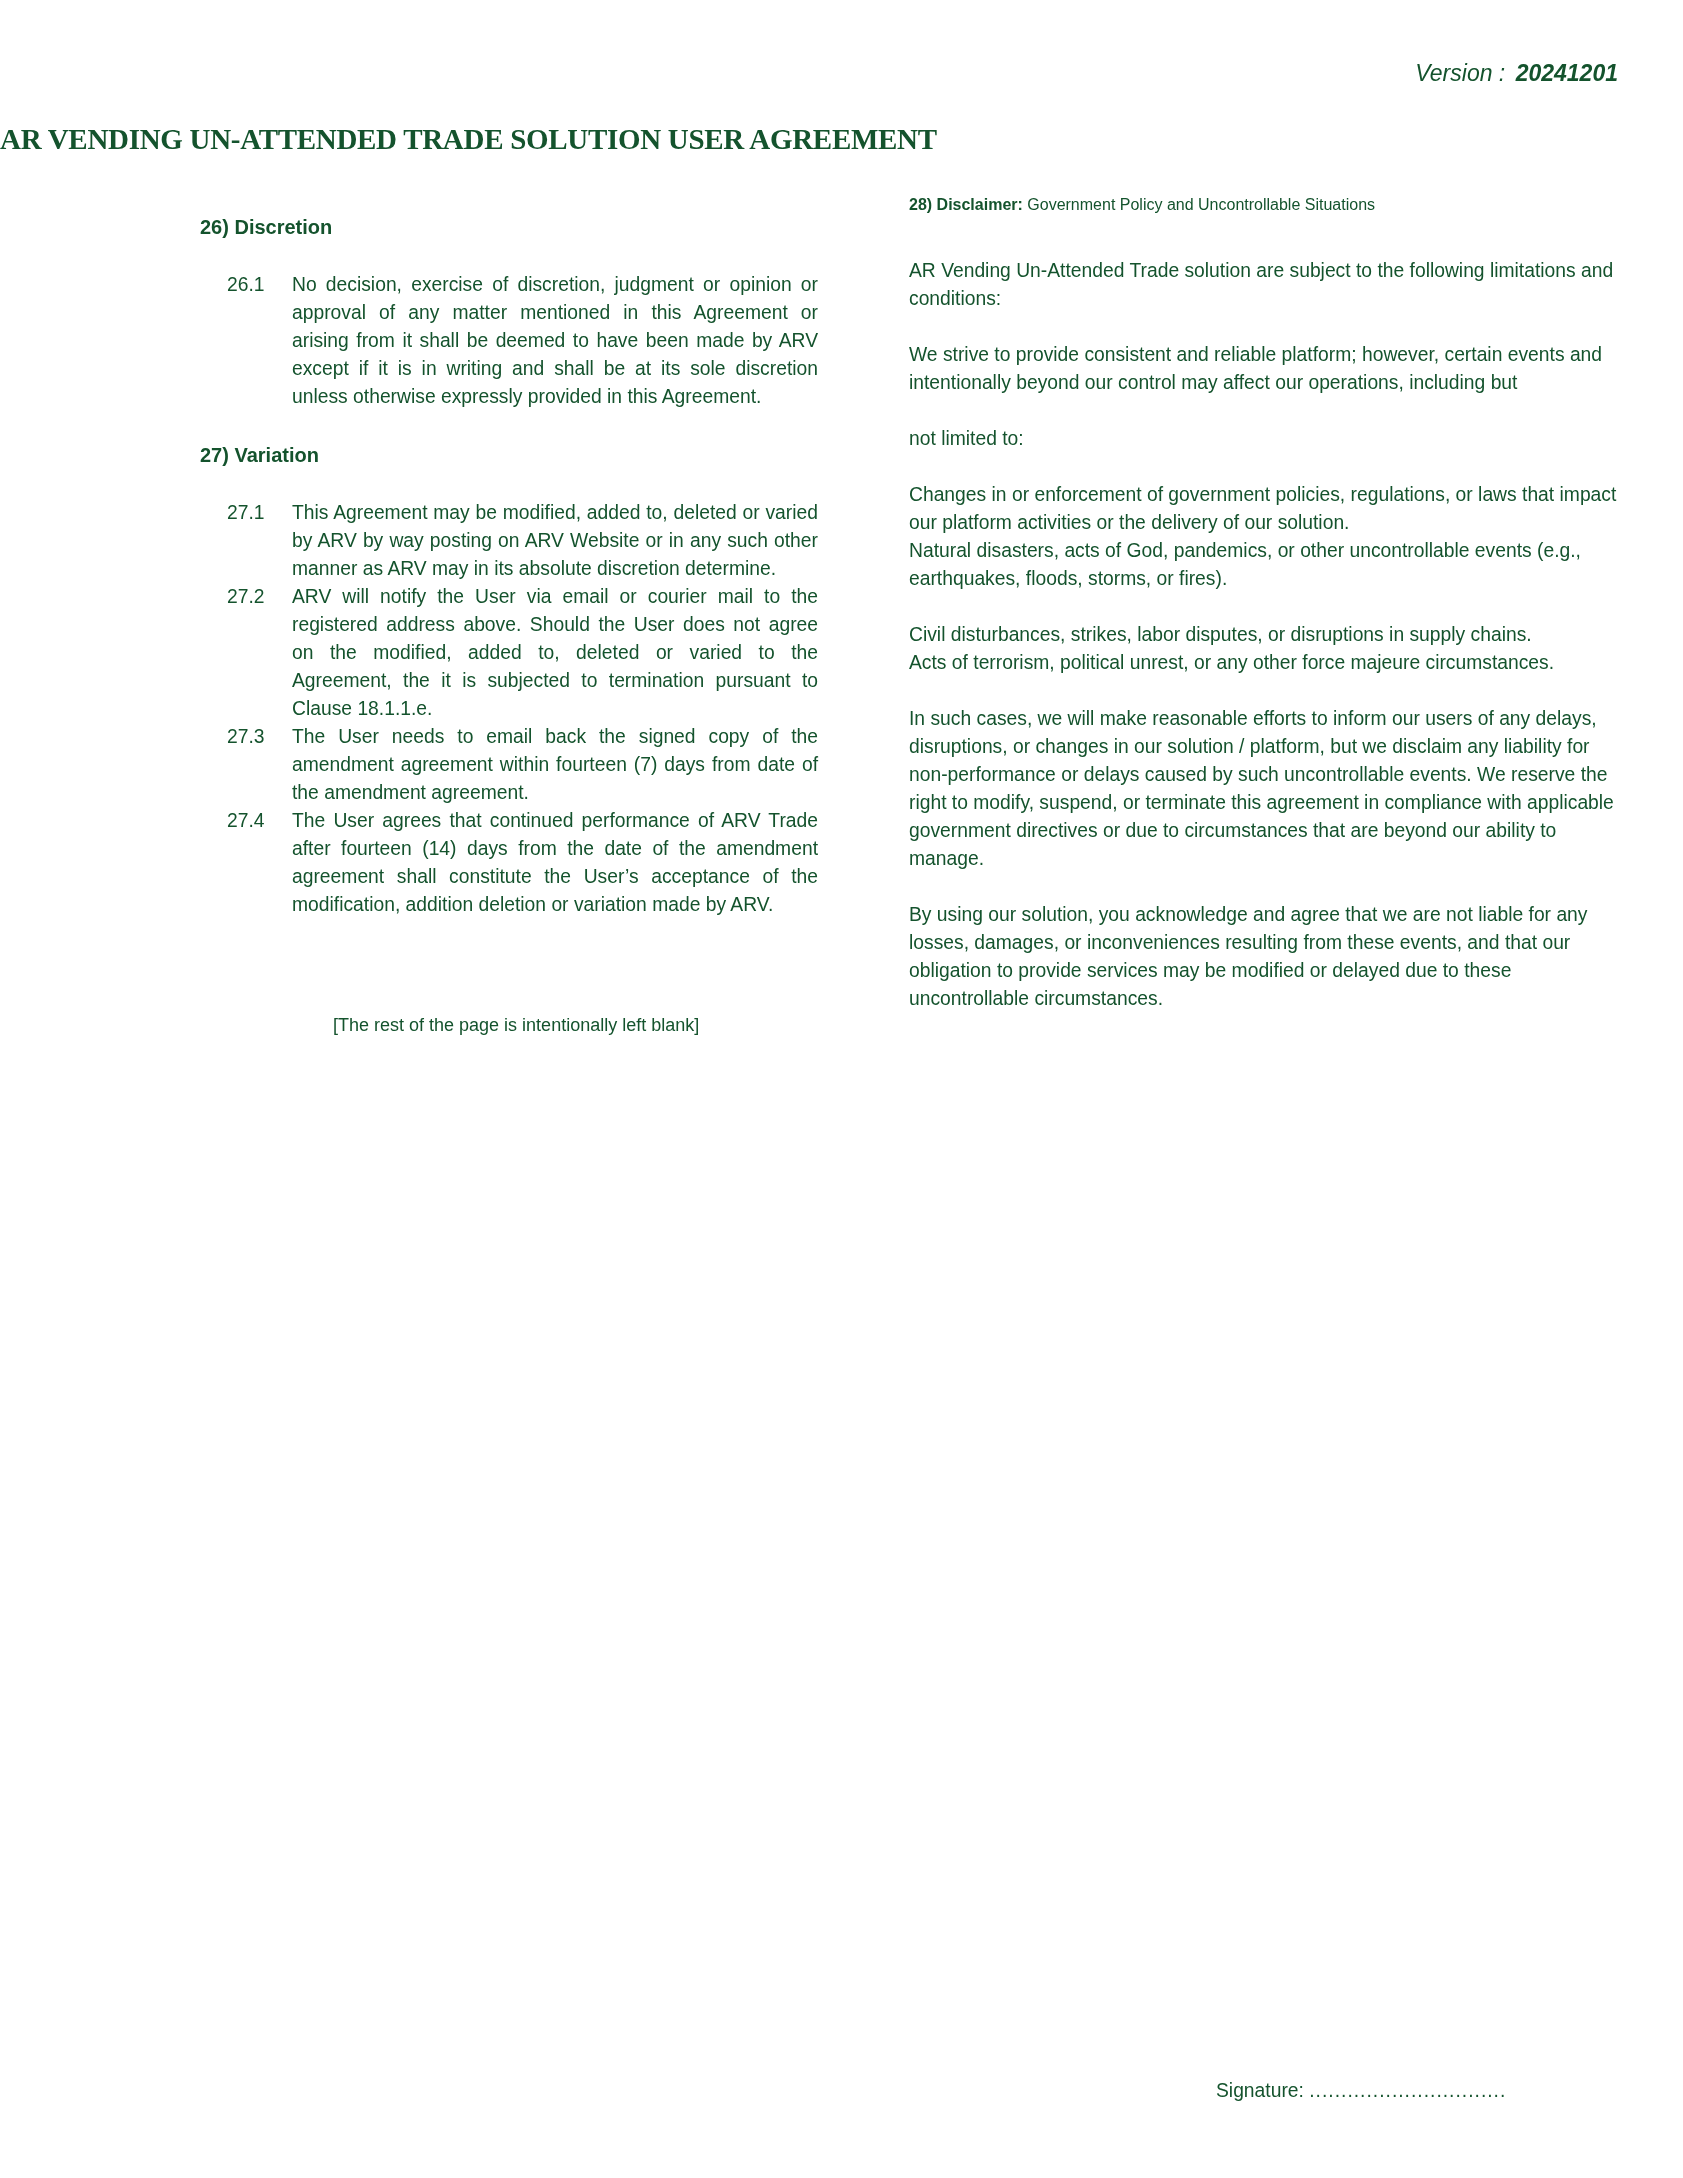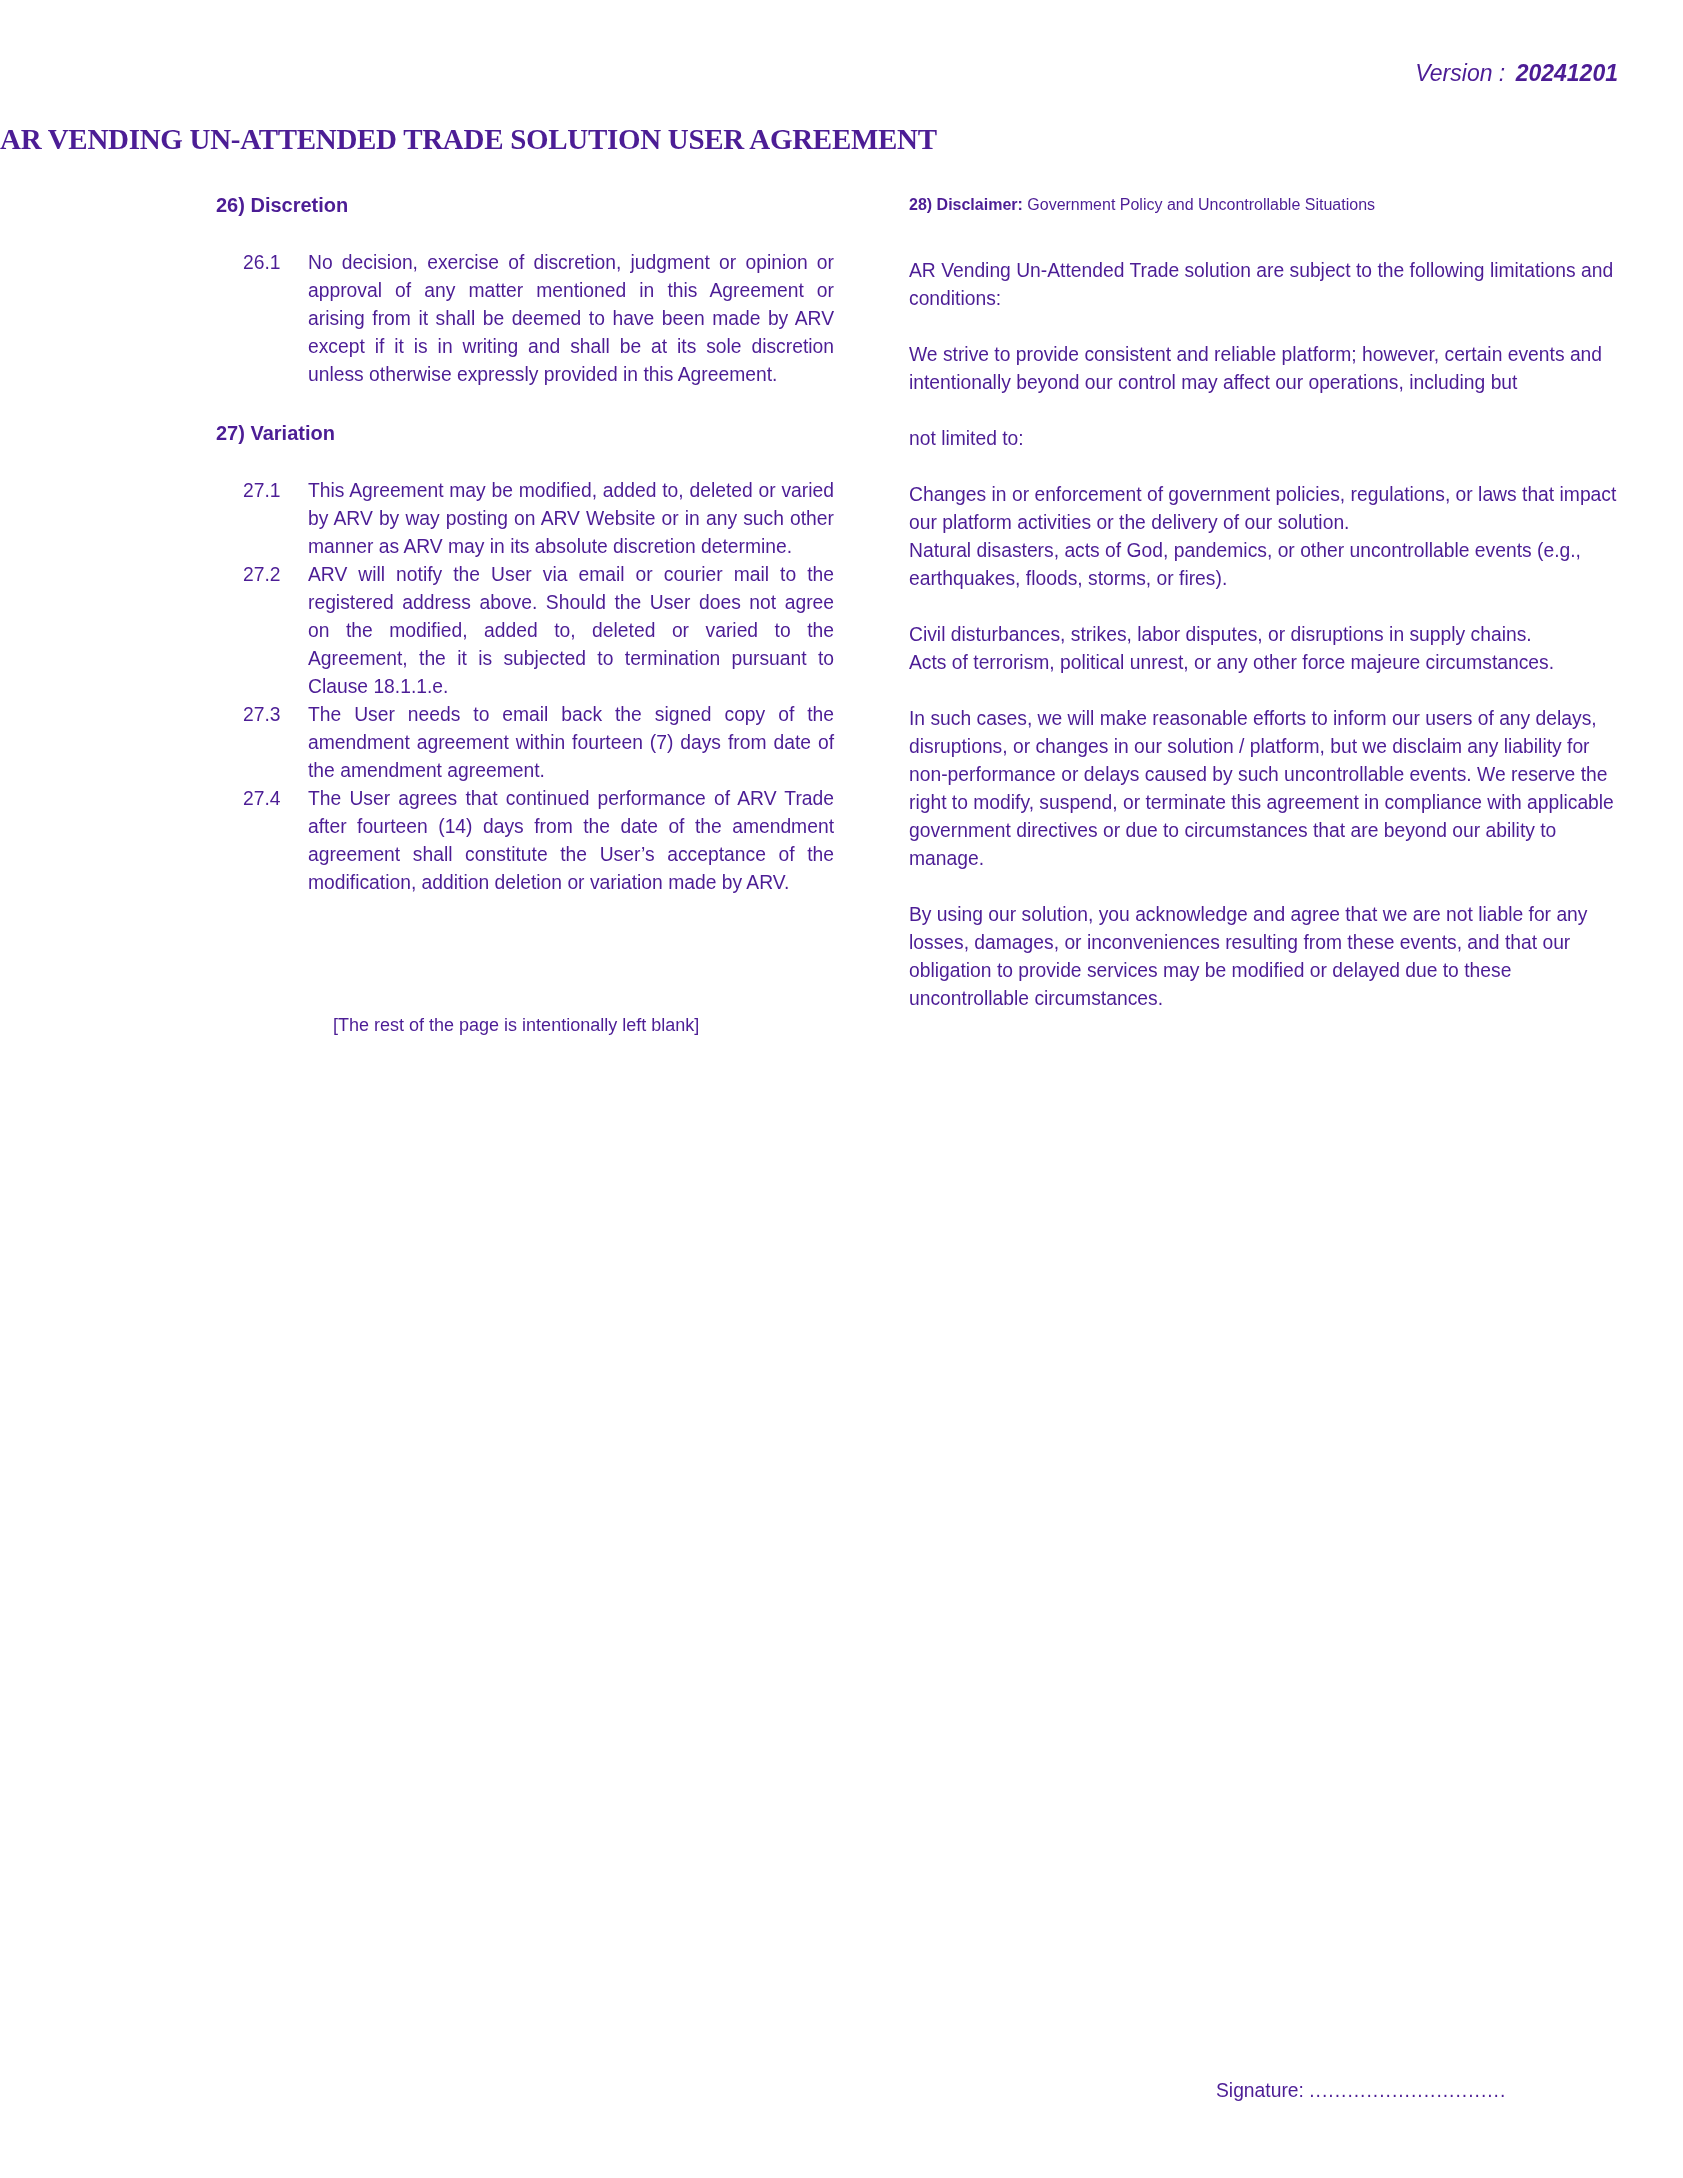"Version : 20241201" .page { color: #4c1d95 -> #14532d }
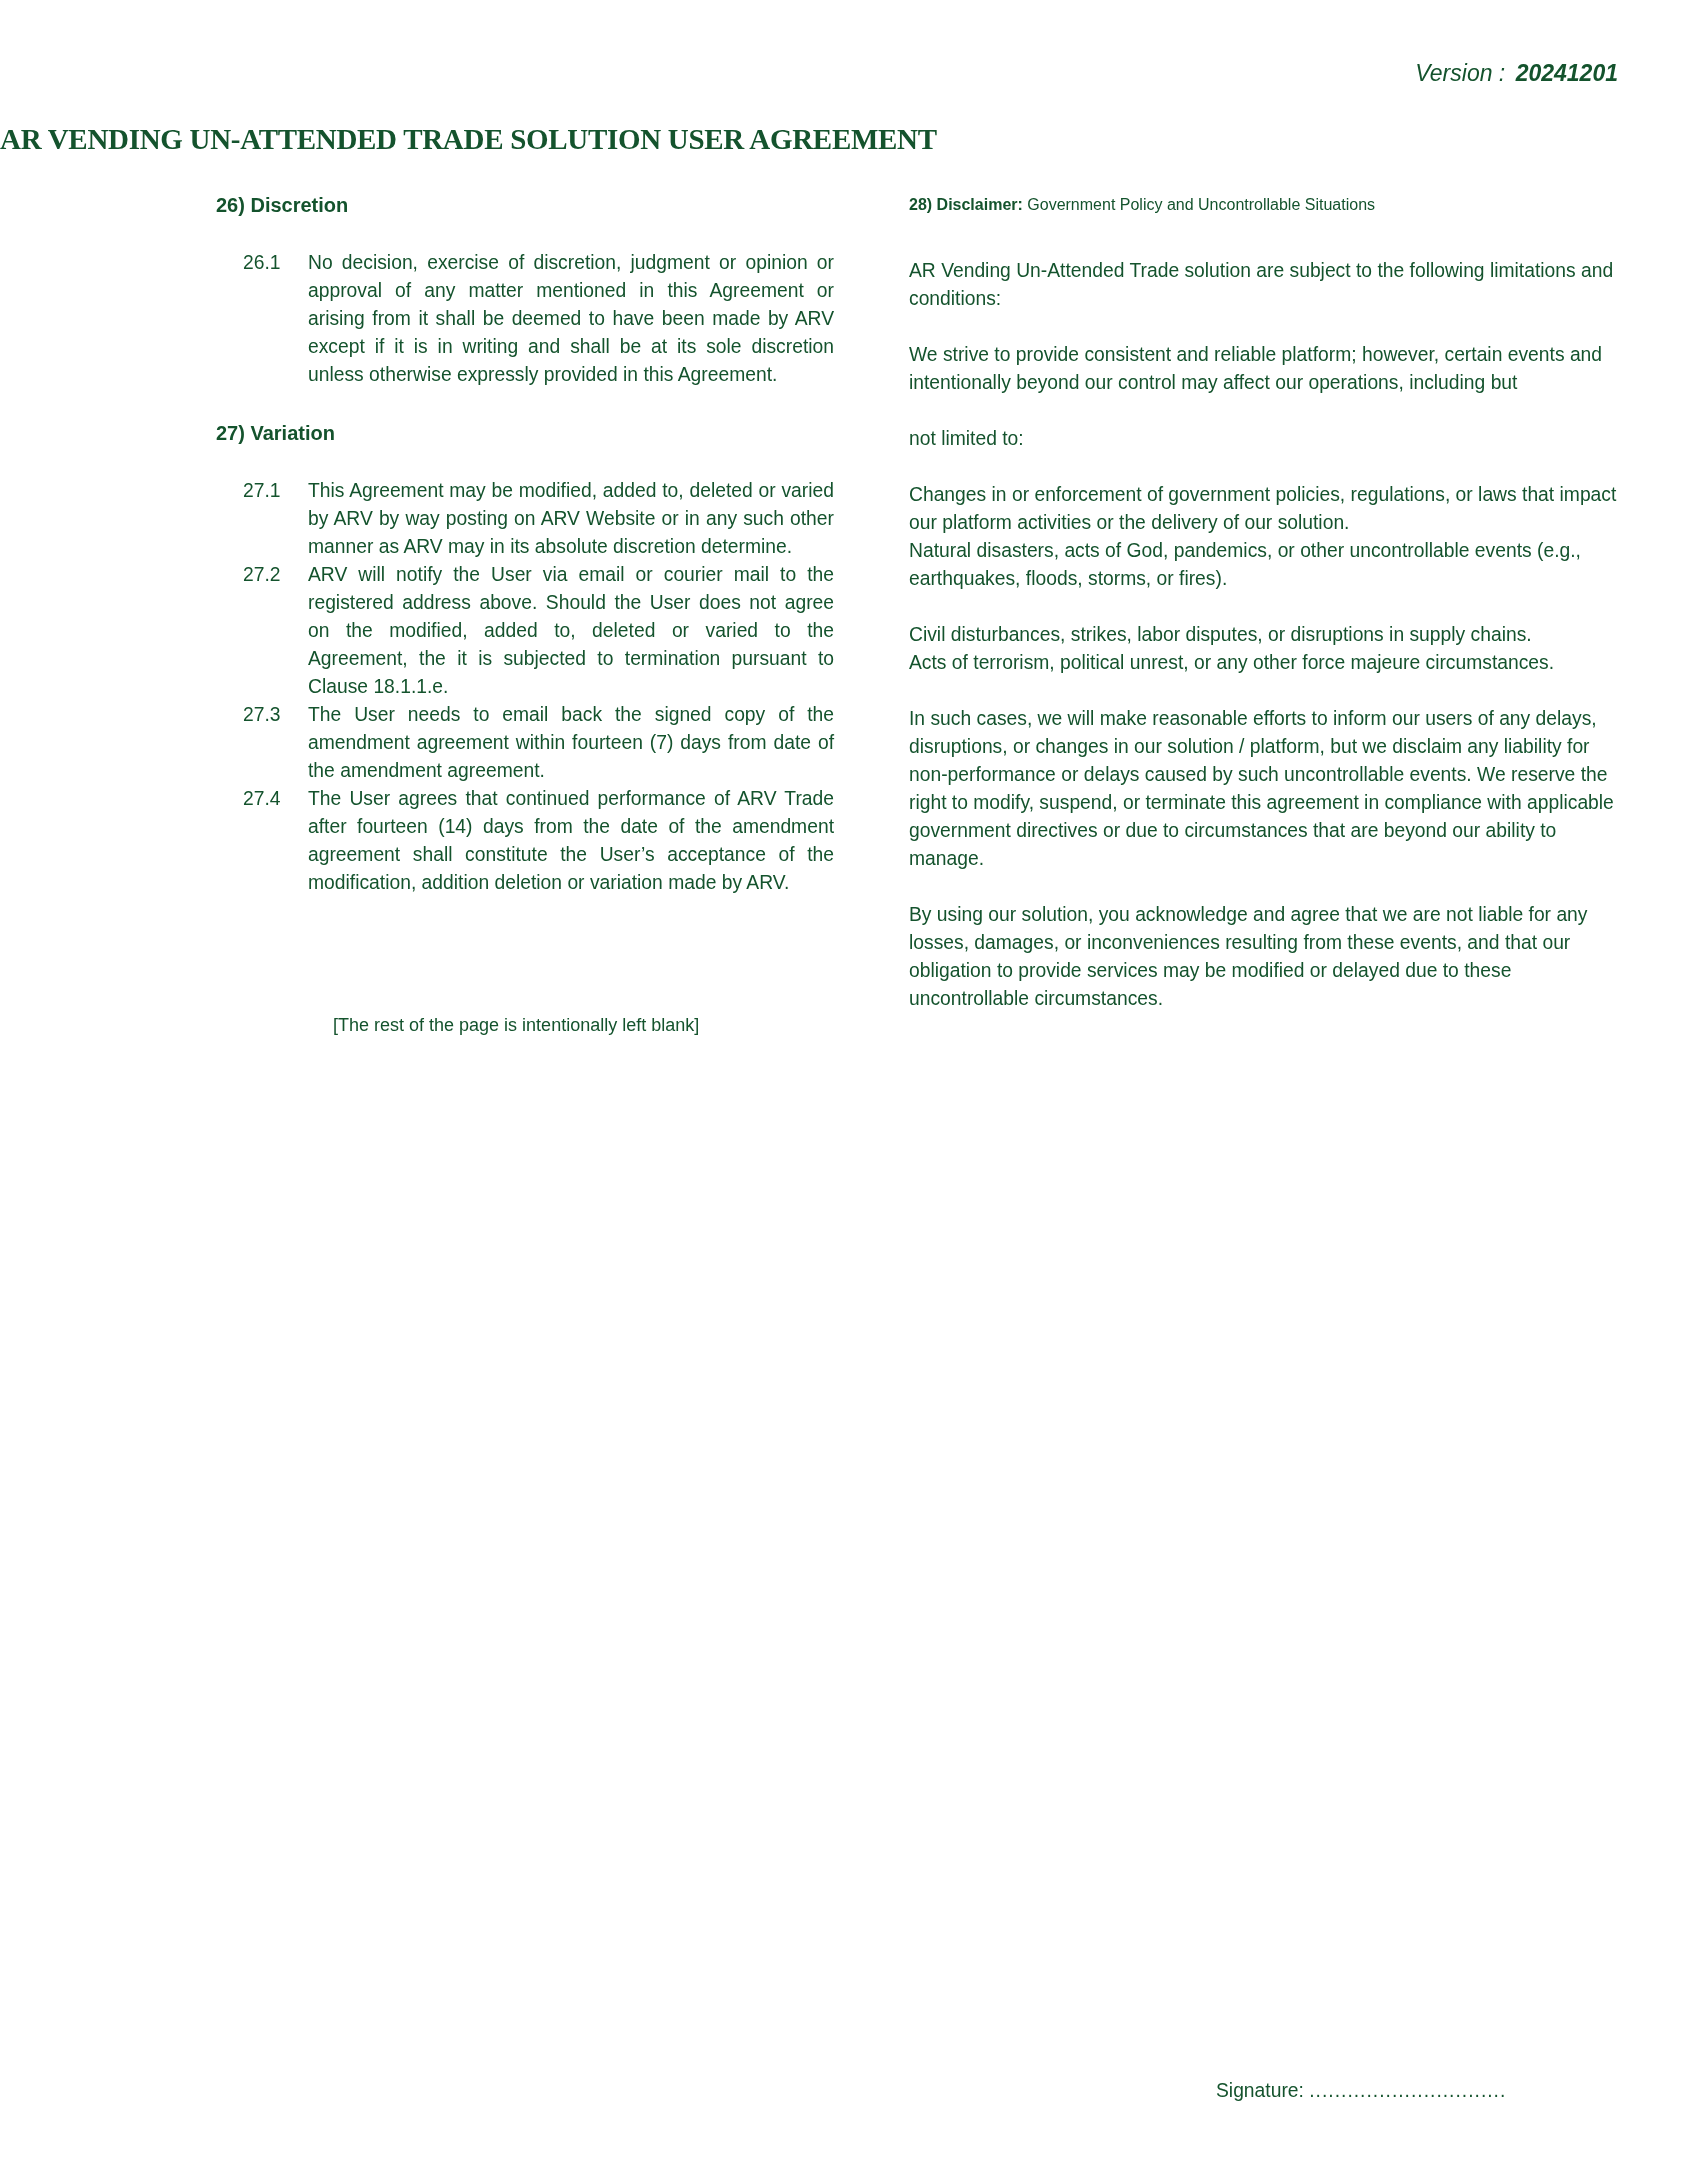"26) Discretion" .col-left { left: 216px -> 200px; margin-top: none -> 22px }
